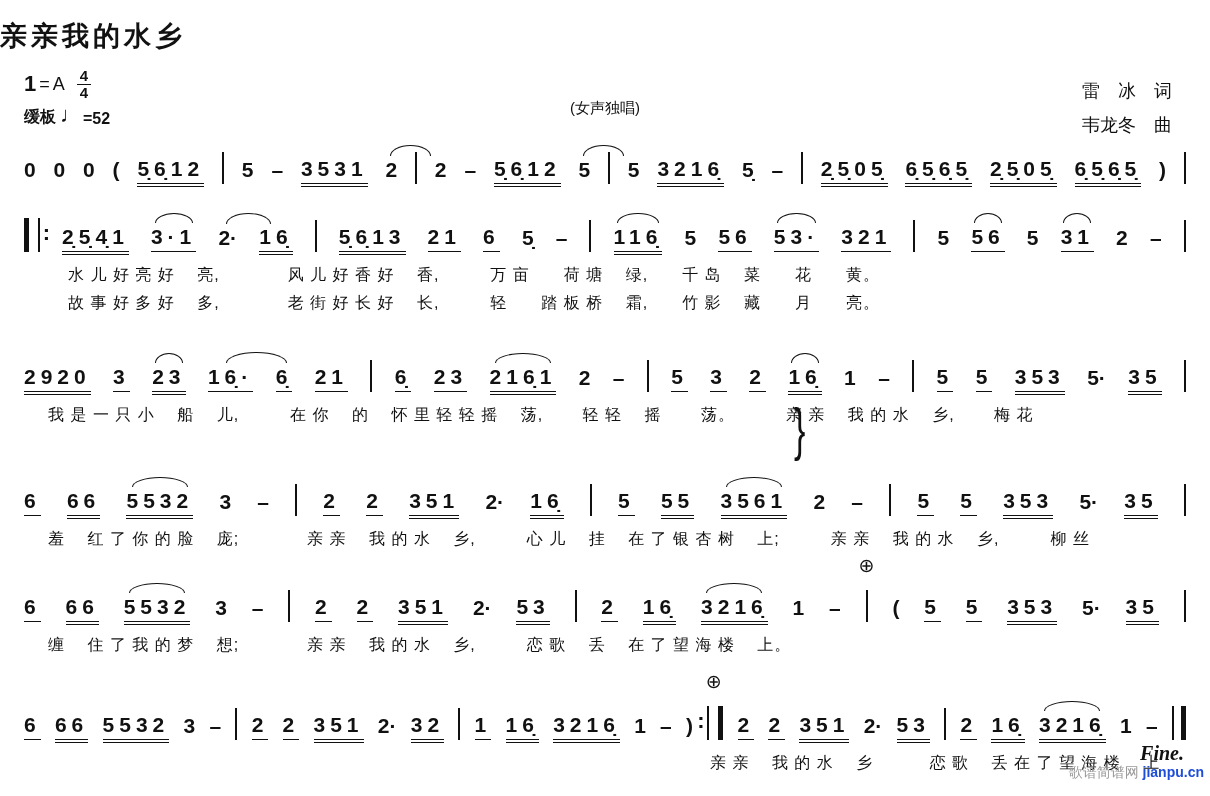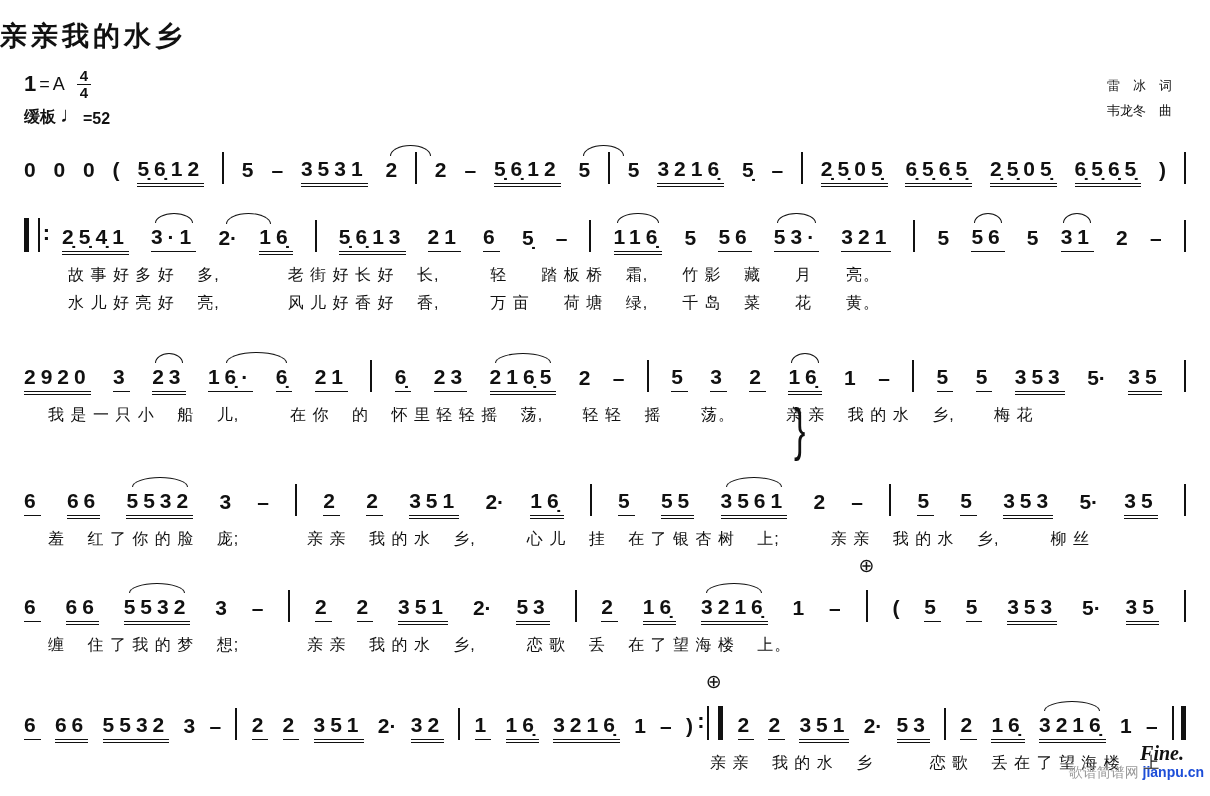"雷 冰 词" .credits { font-size: 13px -> 18px }
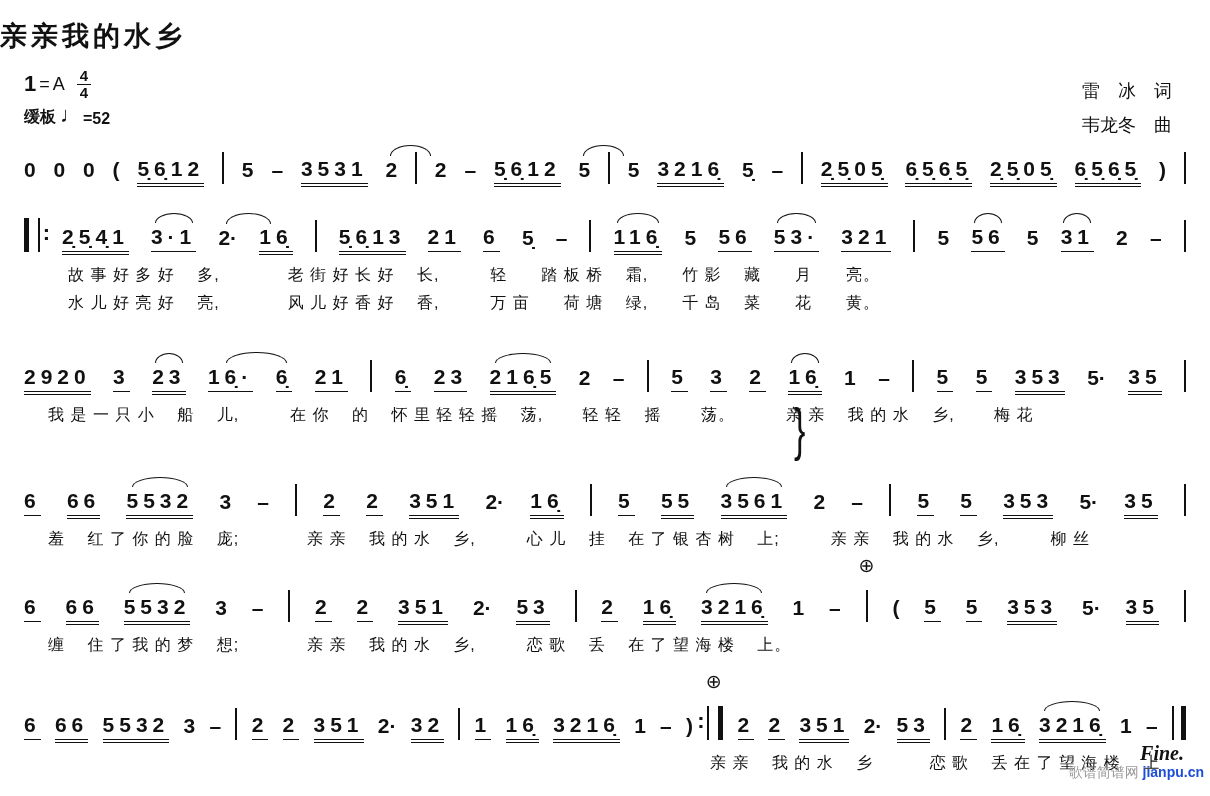"(女声独唱)" div.voice { html: none -> <div>(女声独唱)</div> }
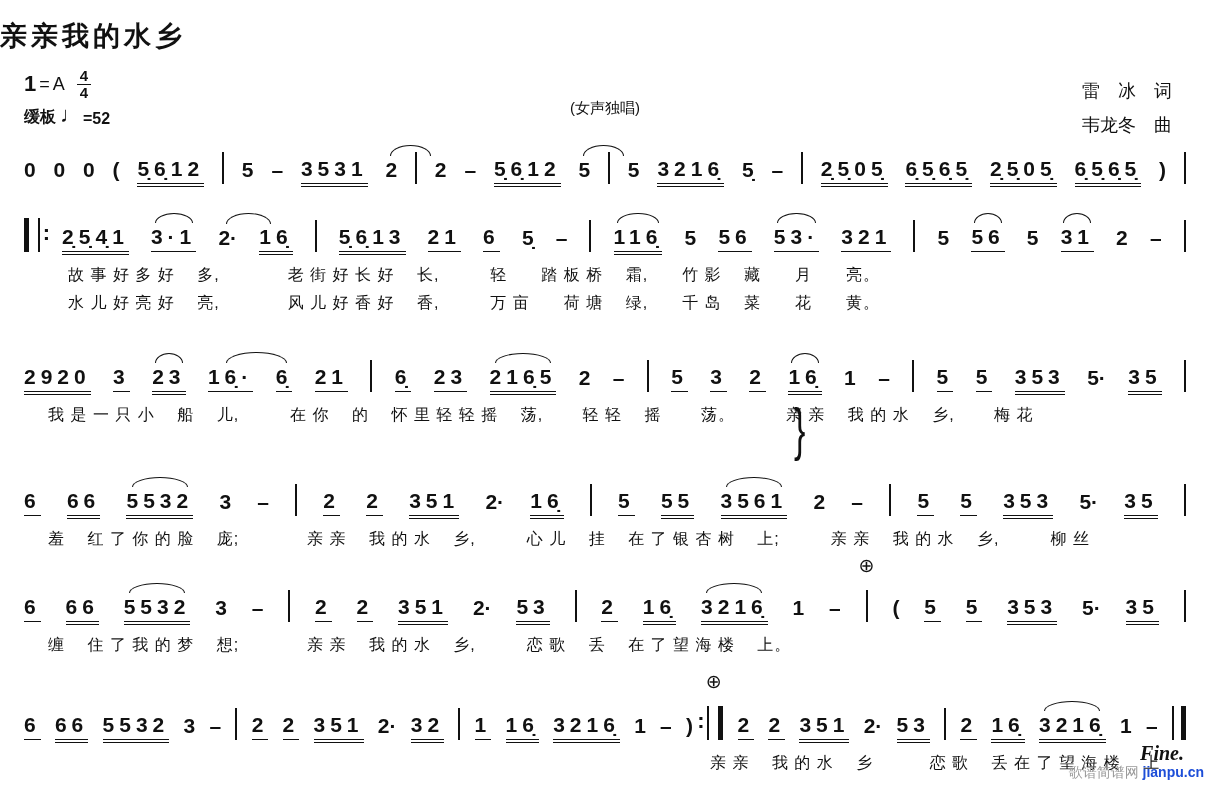"故 事 好 多 好" div.lyric { order: before "水 儿 好 亮 好" -> after "水 儿 好 亮 好" }
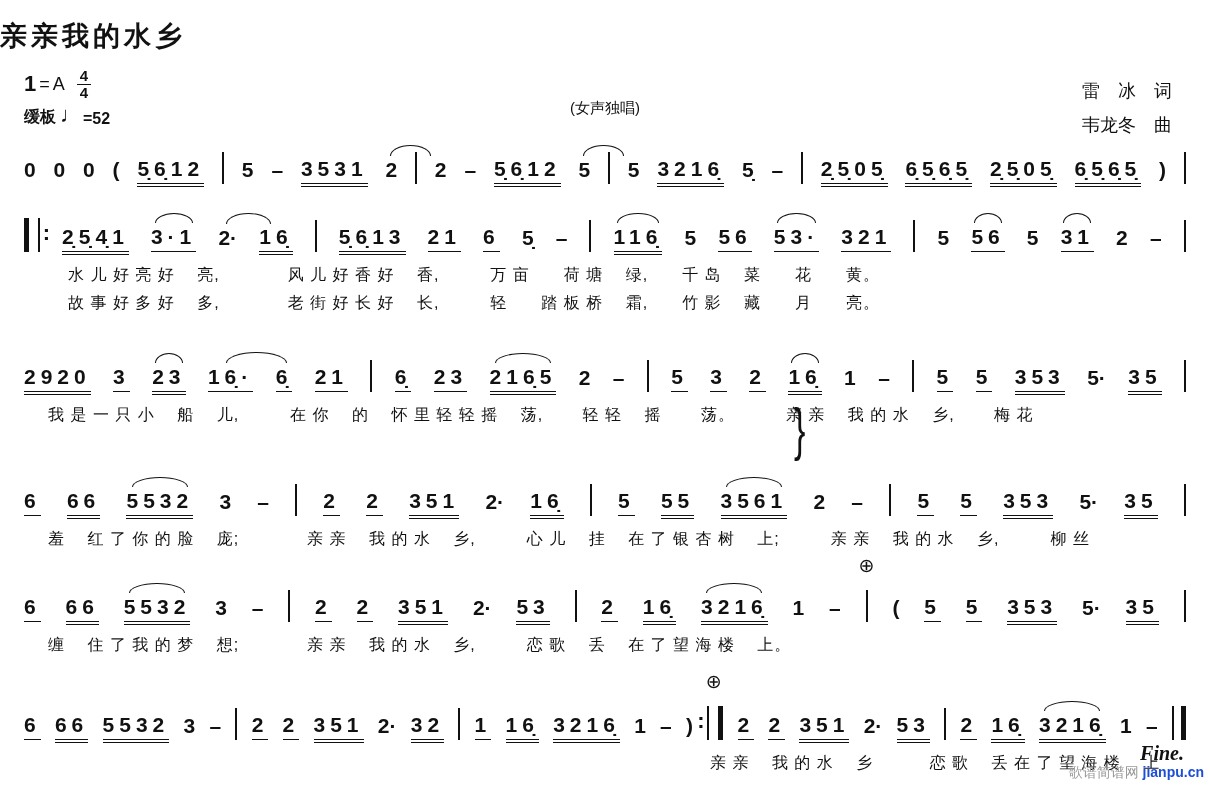"216̣5" span.note { text: 216̣5 -> 216̣1 }
